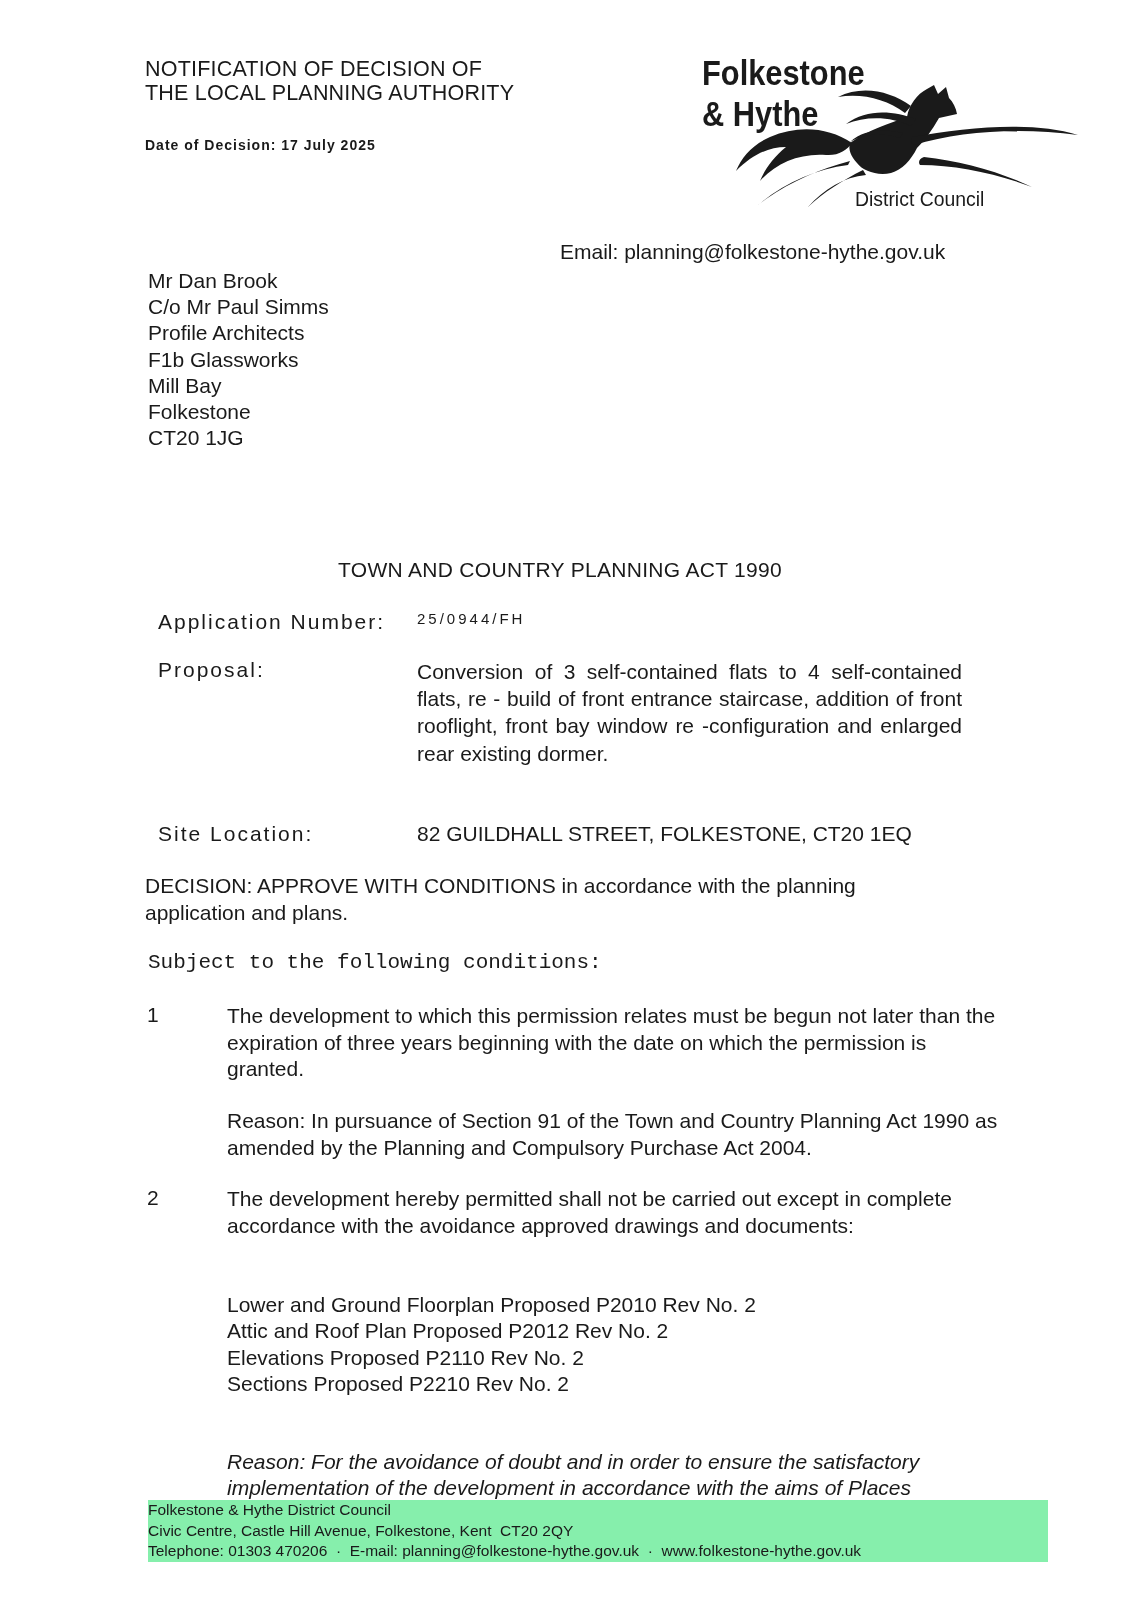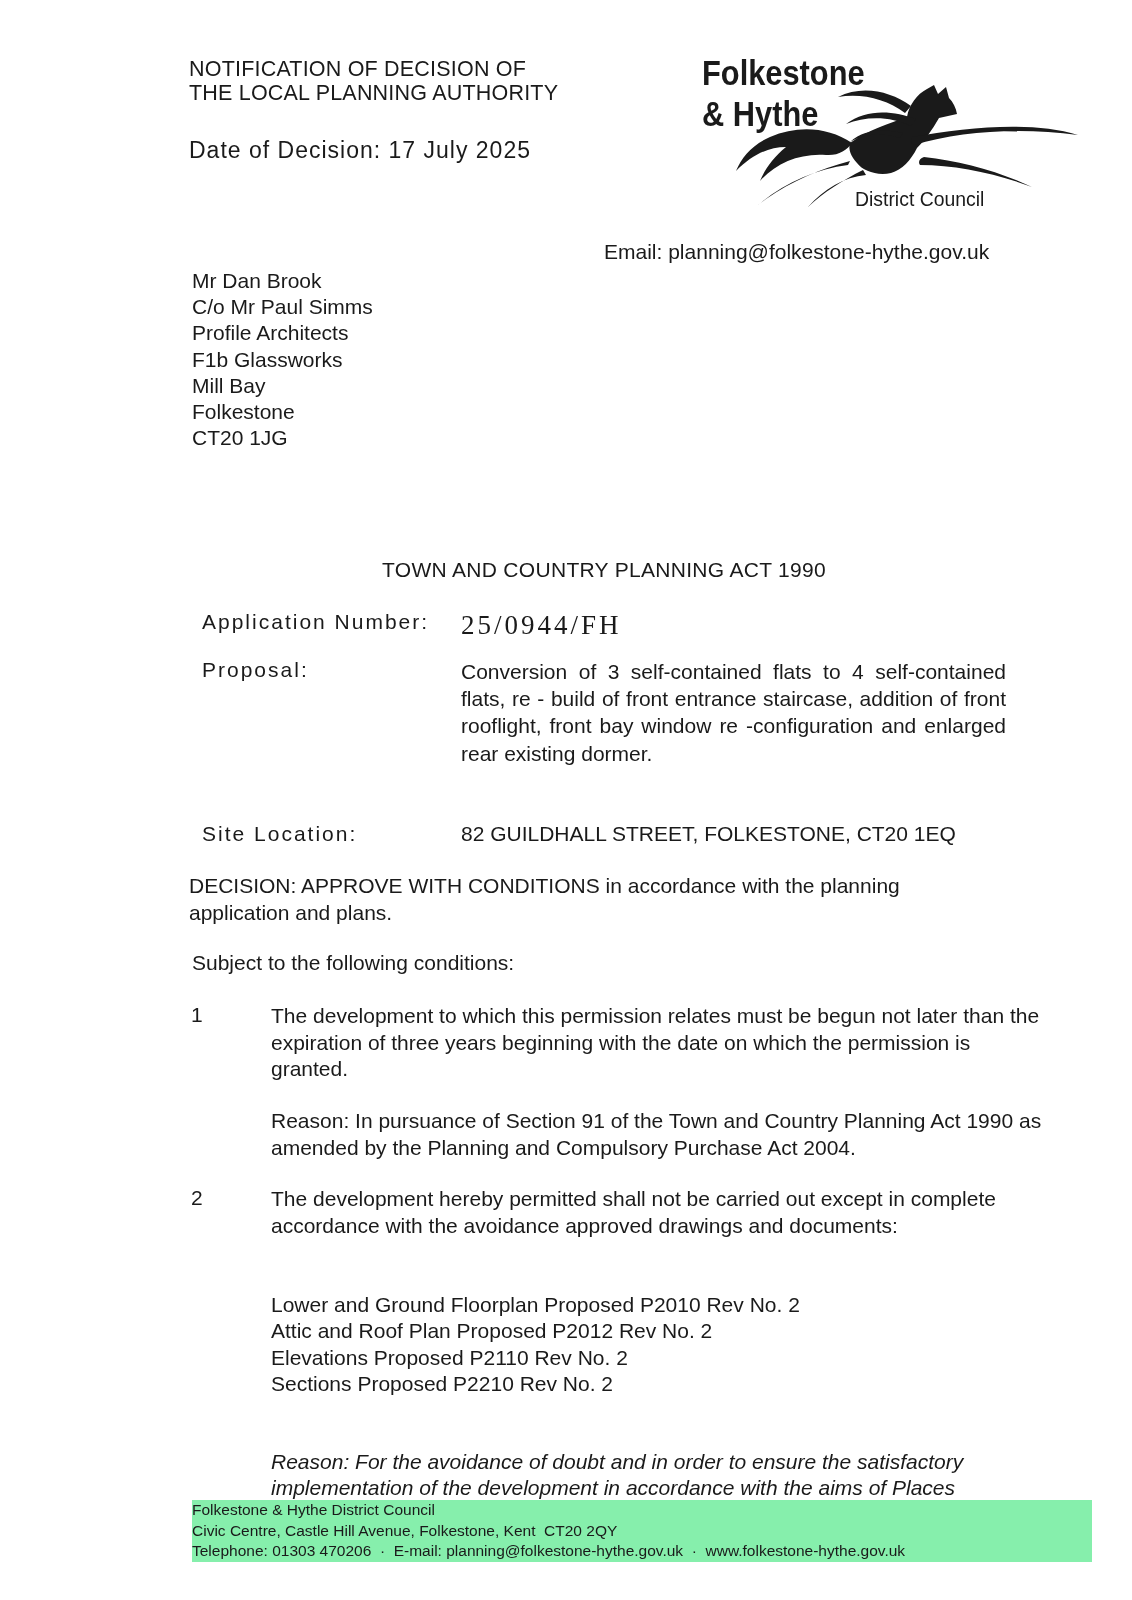"NOTIFICATION OF DECISION OF" .abs { margin-left: 44px -> none }
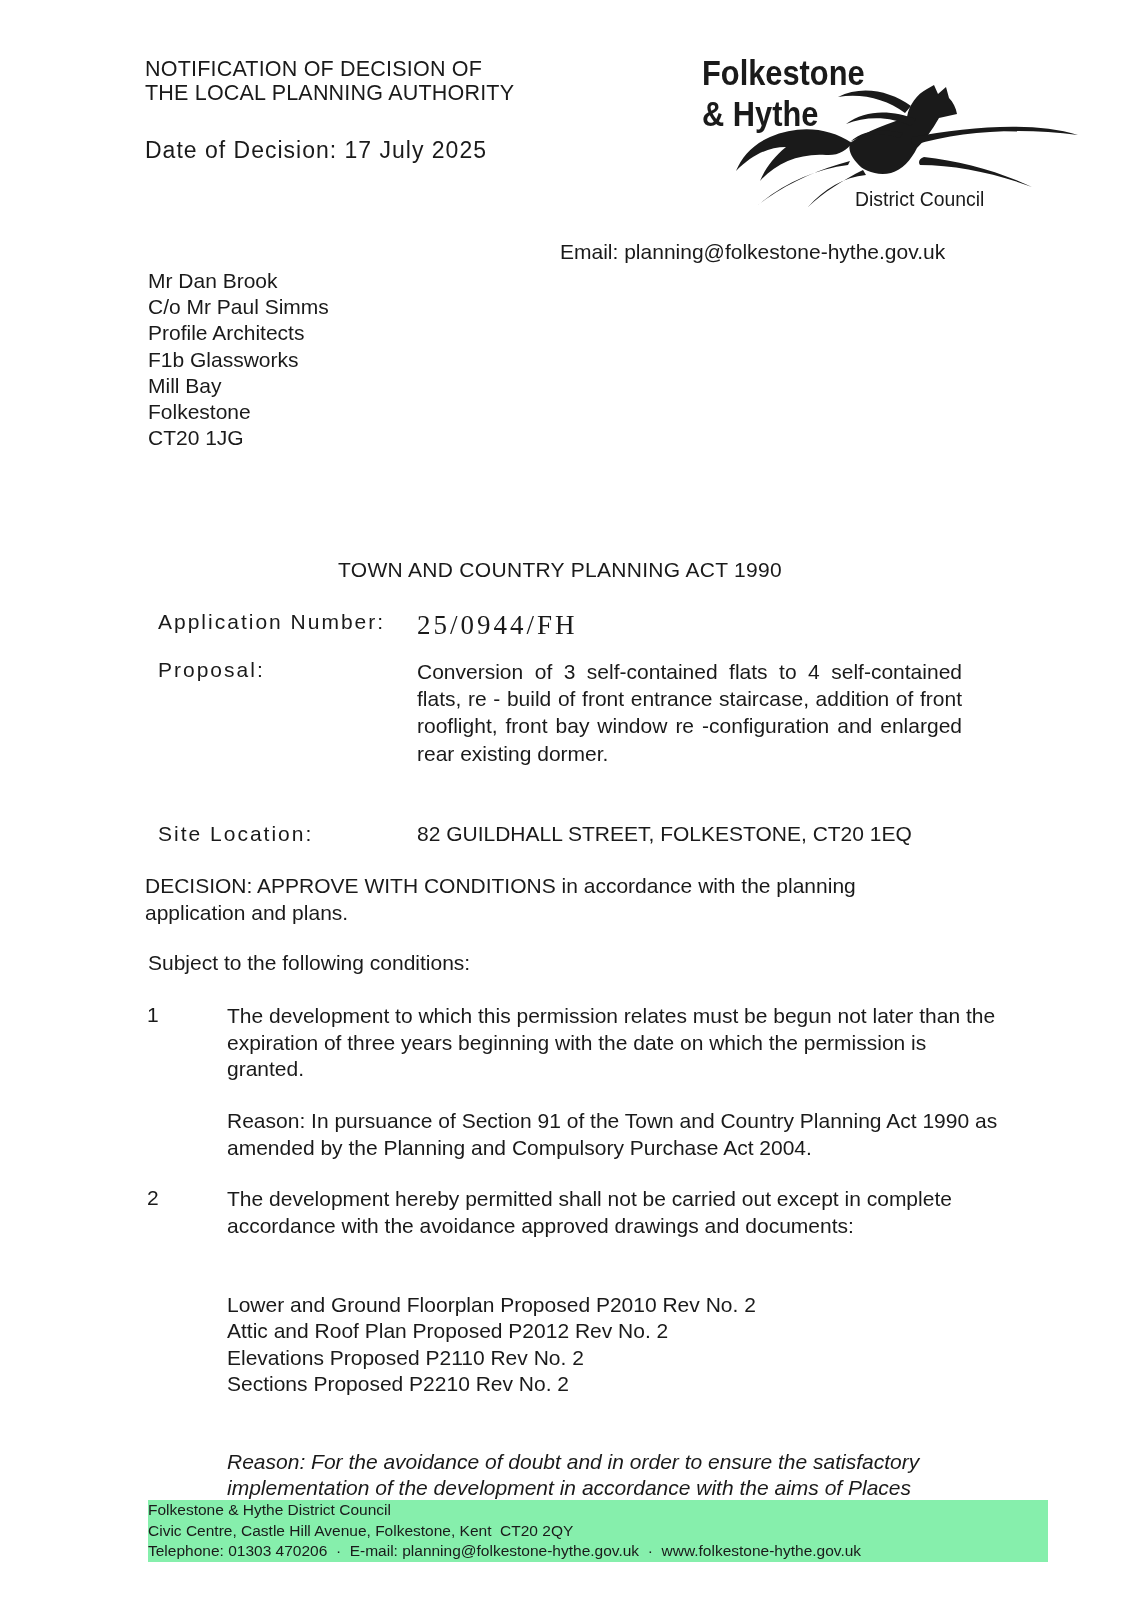"Date of Decision: 17 July" .date-line { font-size: 23px -> 14px; font-weight: none -> bold }
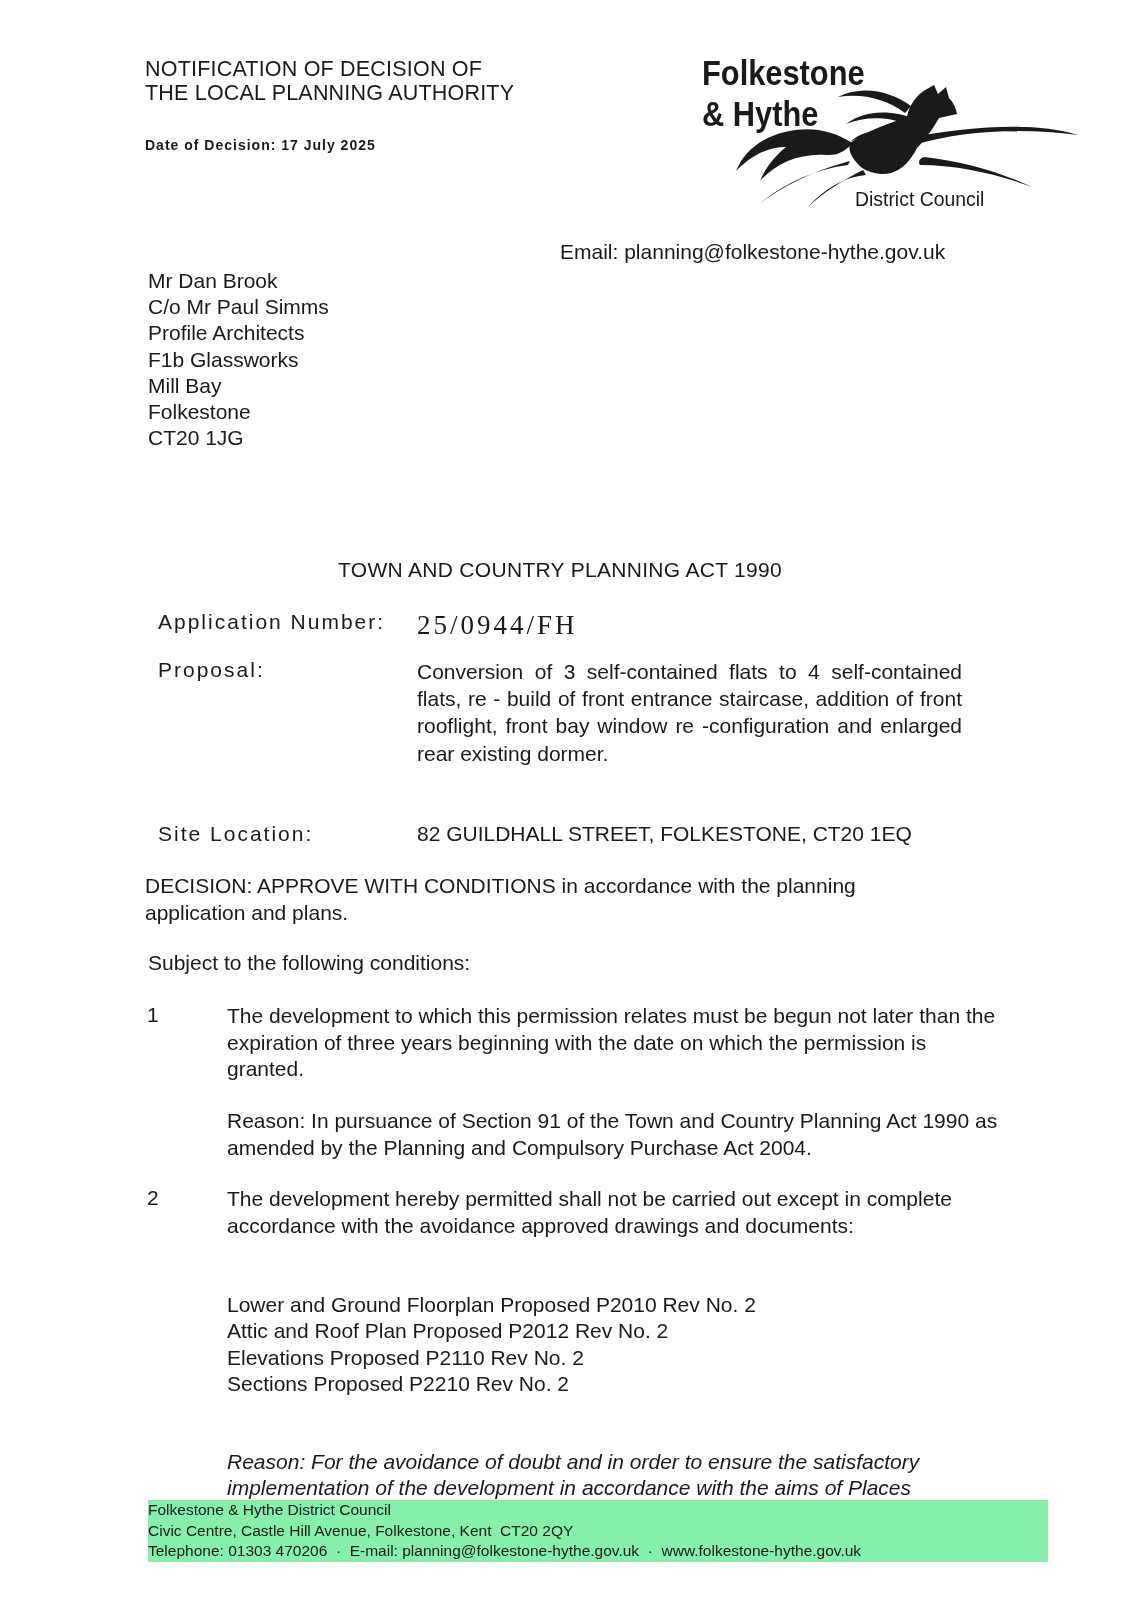"25/0944/FH" .appnum-val { font-family: Liberation Serif, serif -> none; font-size: 27px -> 15px }
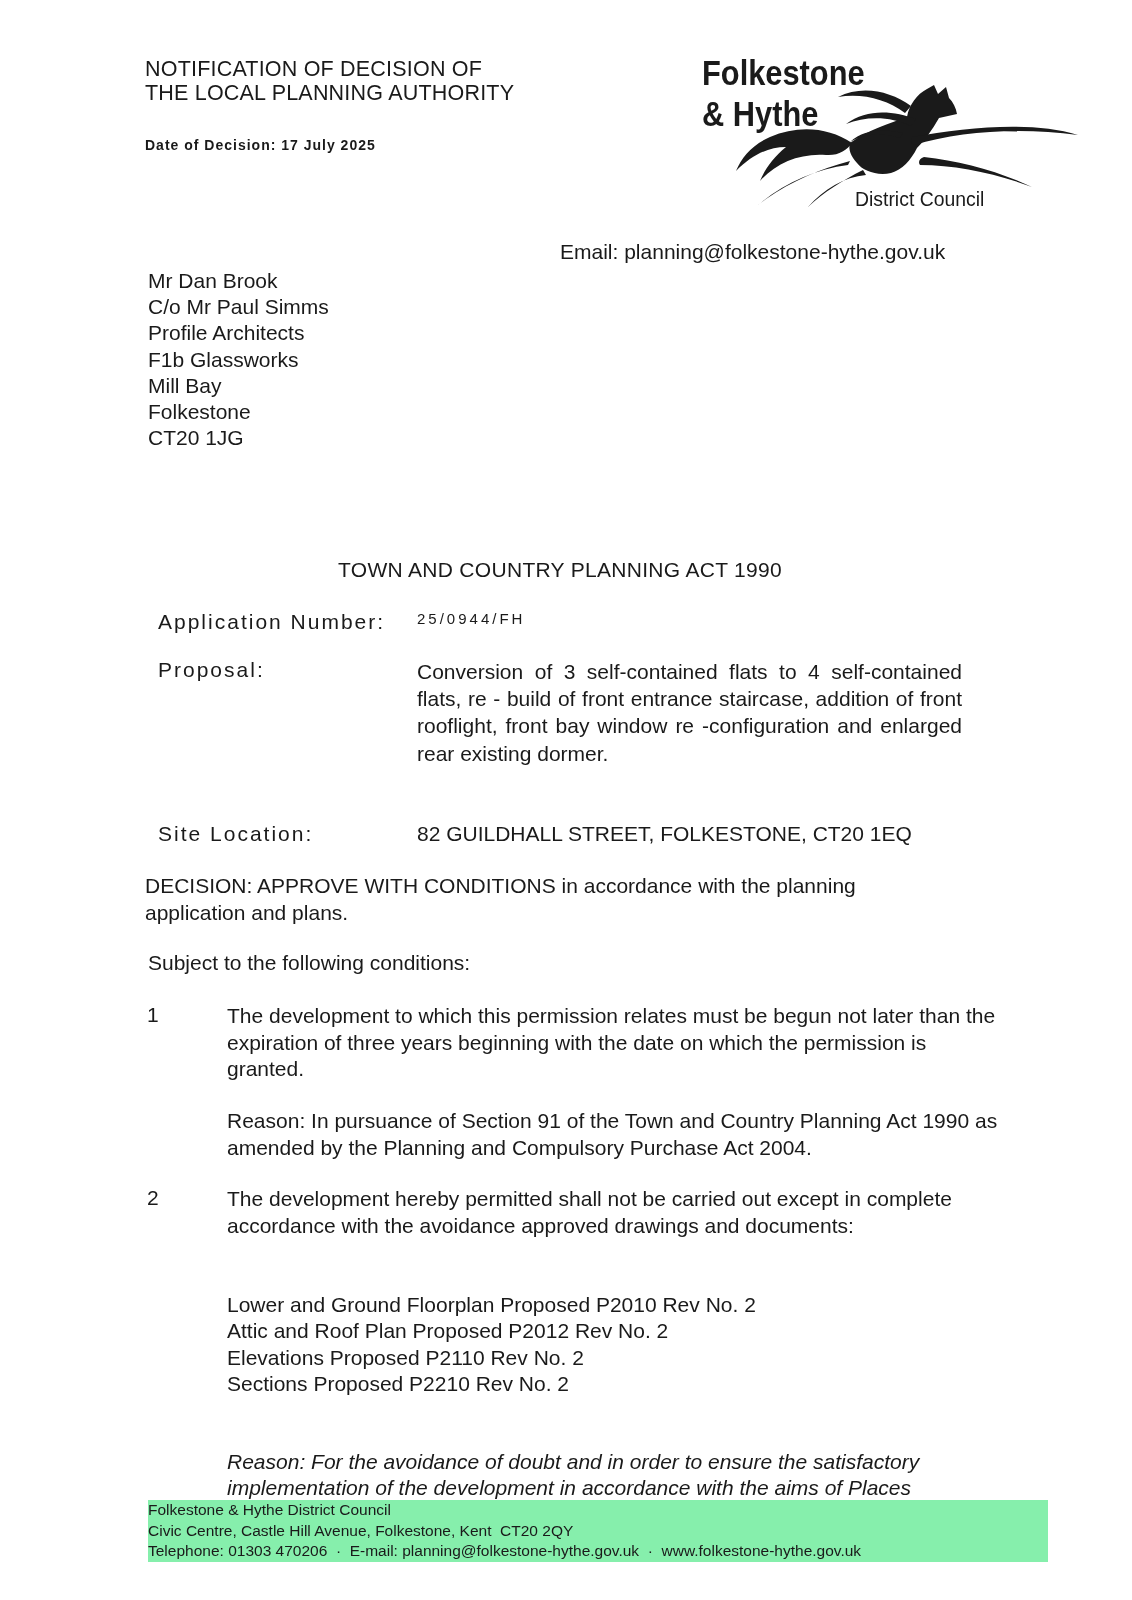"Subject to the following conditions:" .body-txt { font-family: none -> Liberation Mono, monospace }
